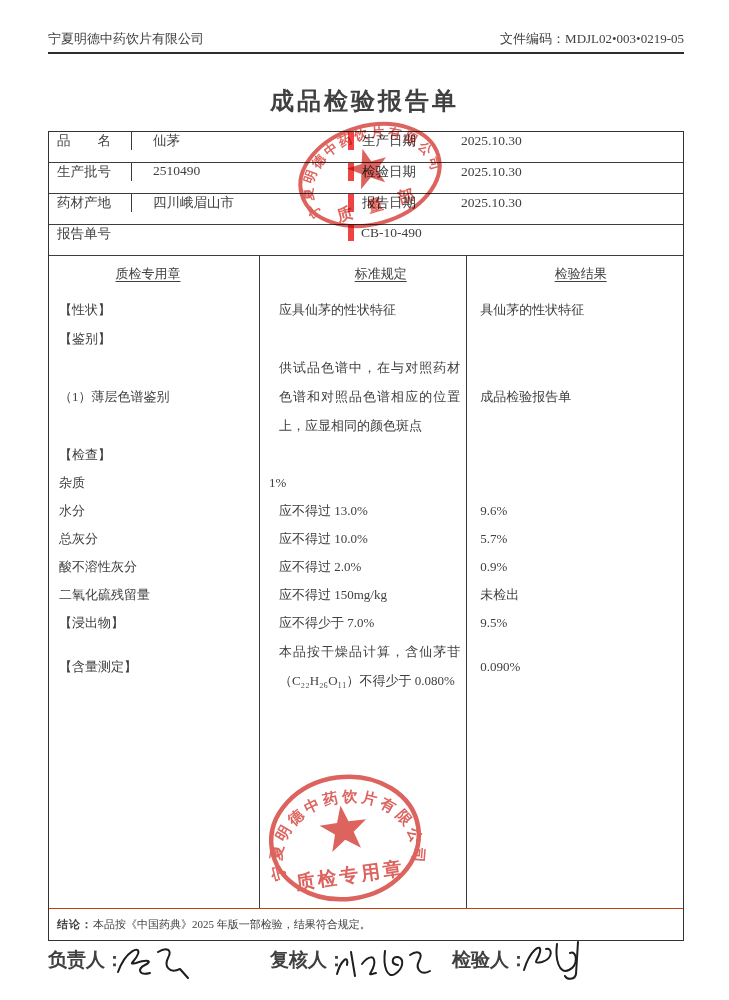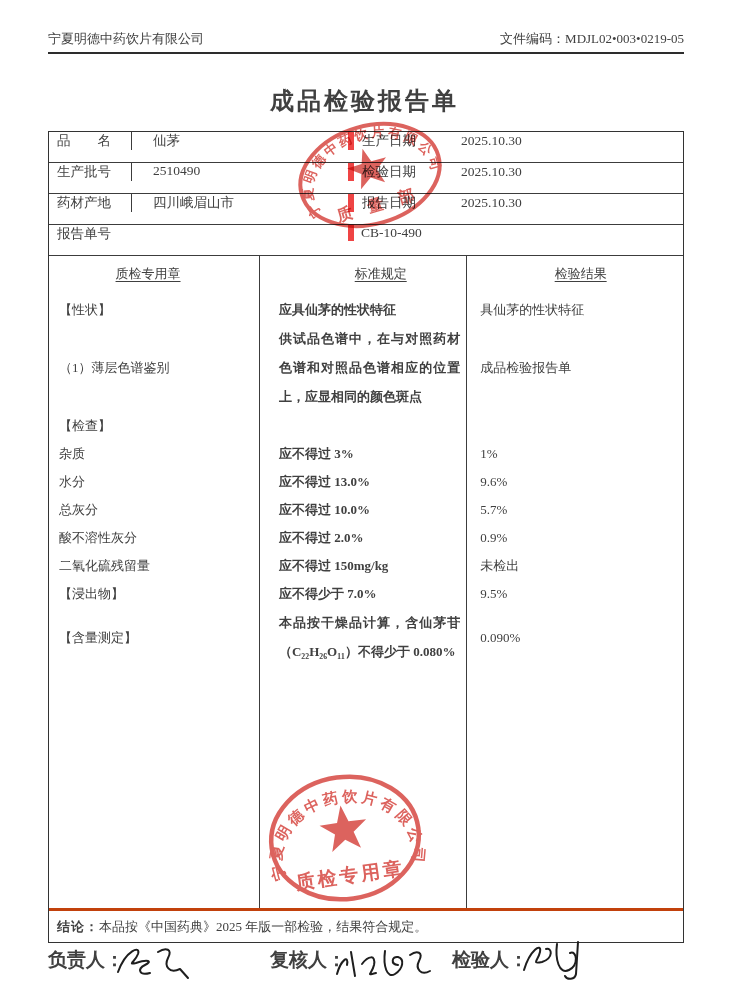"应具仙茅的性状特征" .mc2 { font-weight: bold -> none }
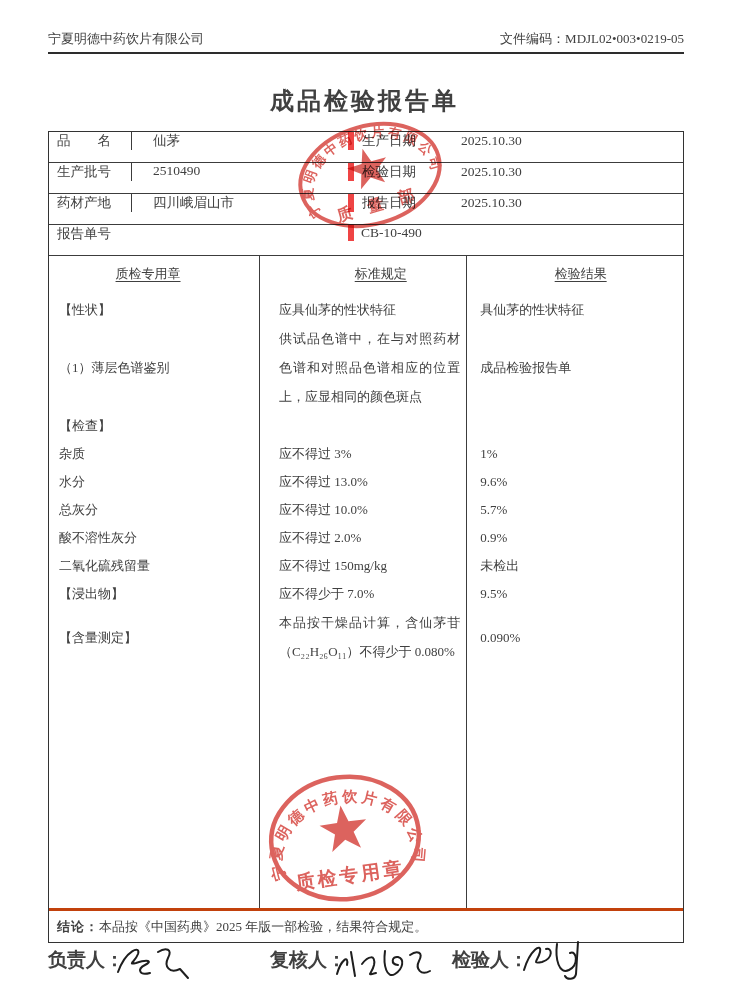"【鉴别】" div.mrow { html: none -> <div> <div>【鉴别】</div> <div></div> <div></div> </div> }
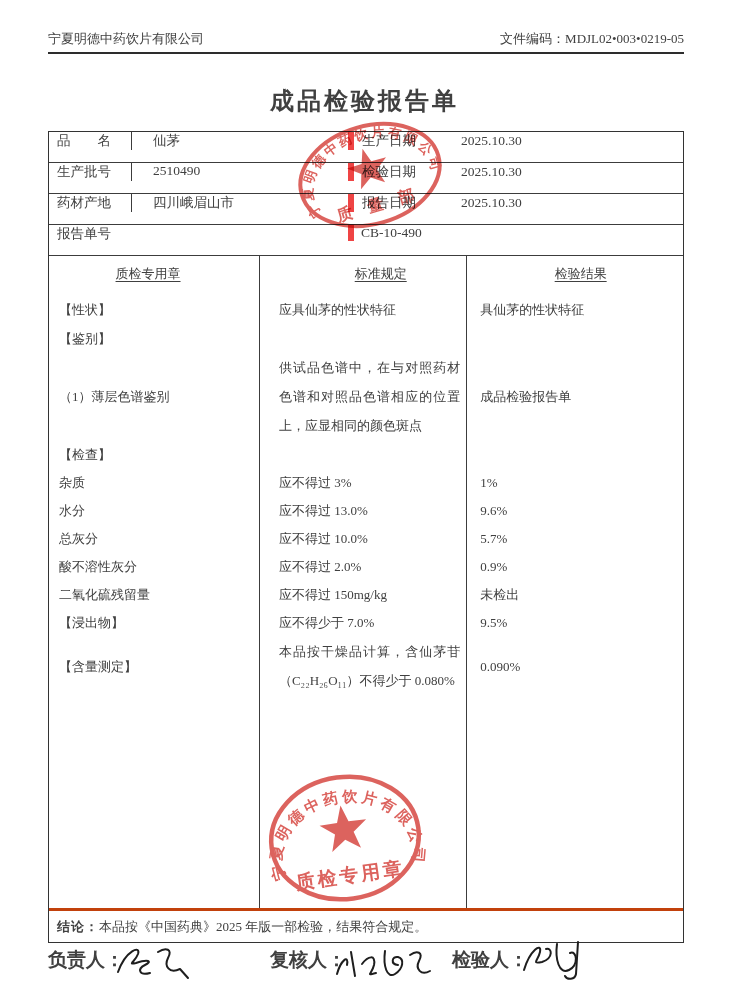"应不得过 3%" div.mc2 { html: <div>应不得过 3%</div> -> none }
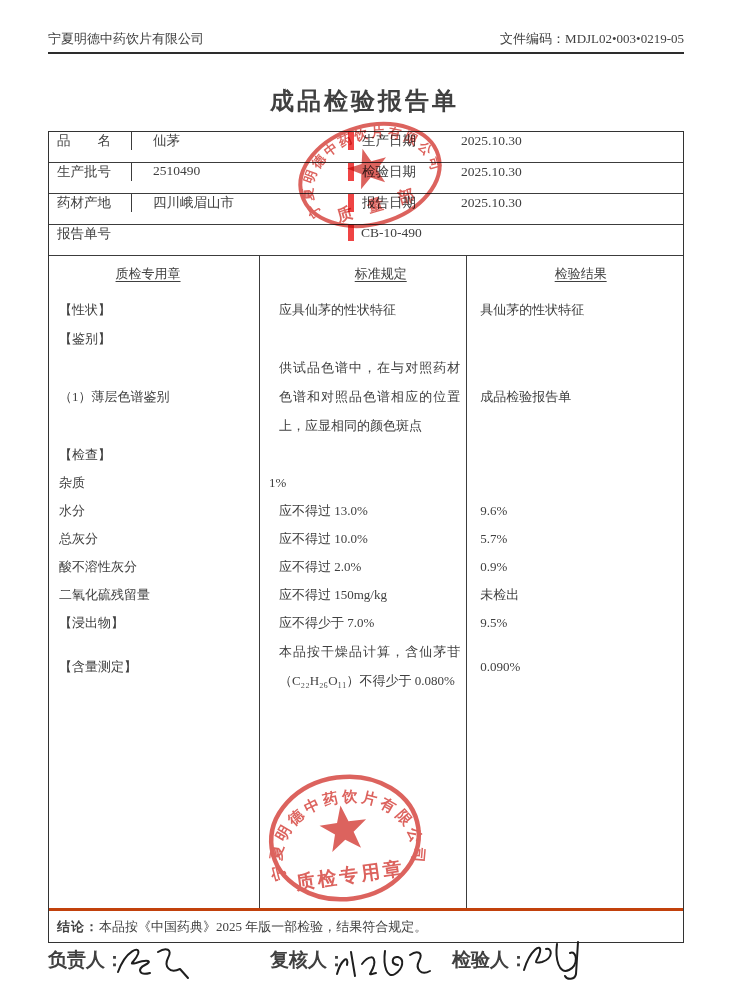"结论：本品按《中国药典》2025 年版一部检验，结果符合规定。" .conc { border-top: 3px solid #c2410c -> 1px solid #c2410c; font-size: 13px -> 11px }
